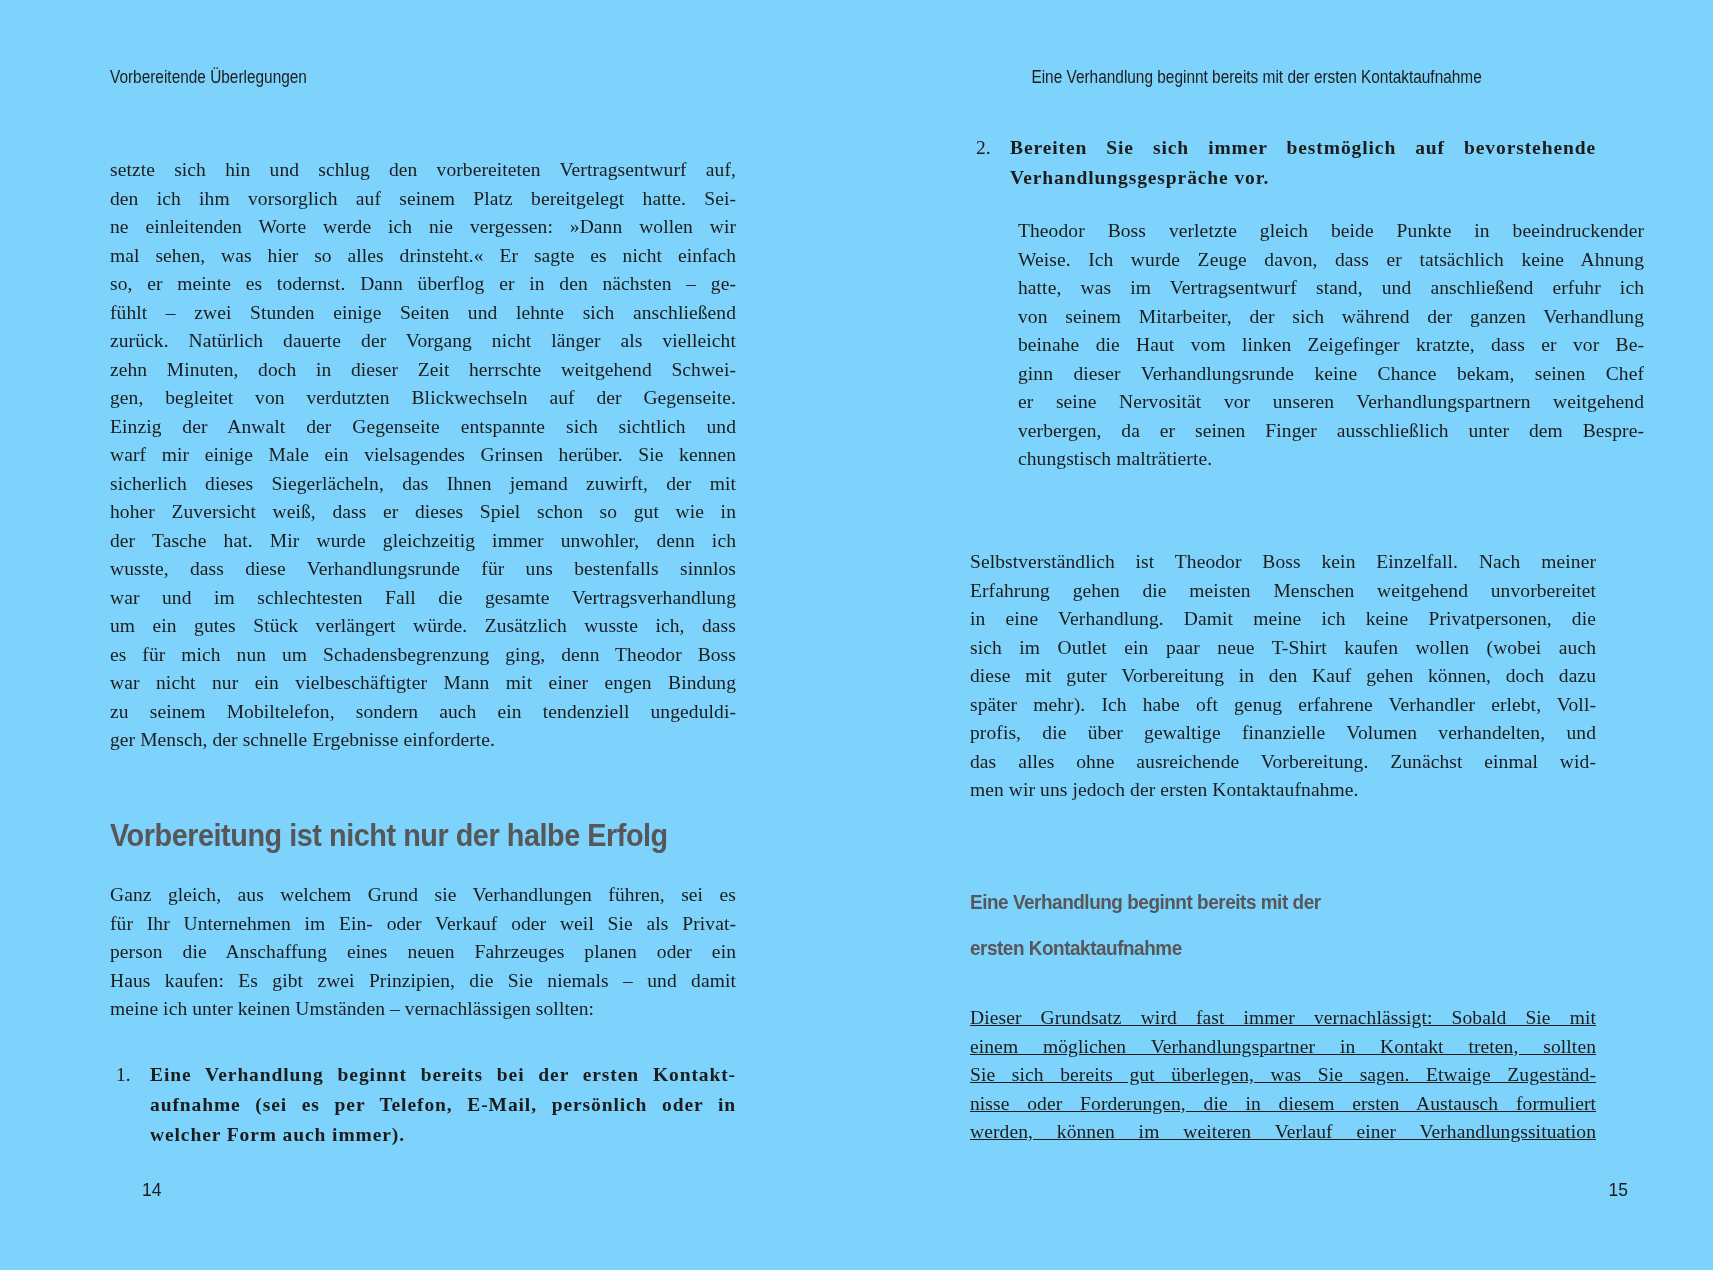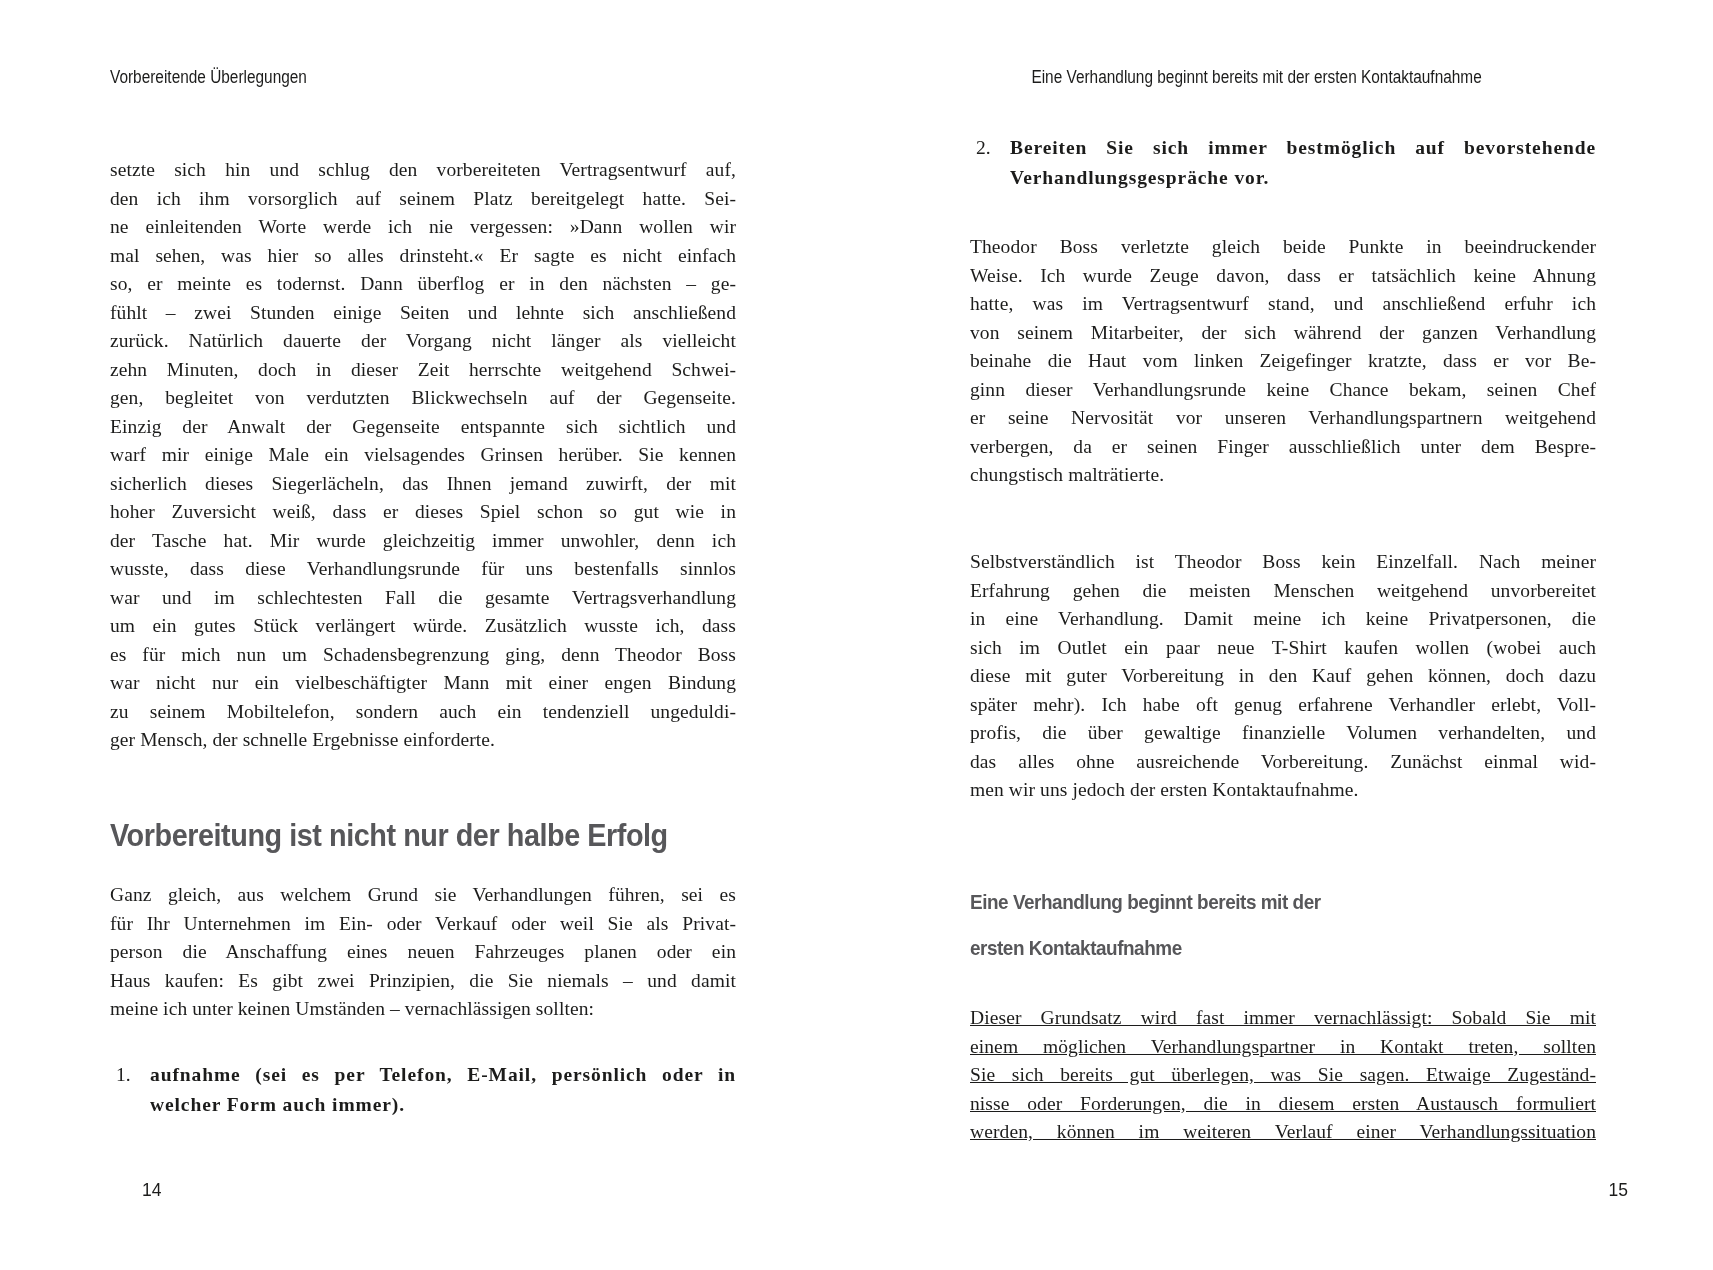"Vorbereitende Überlegungen" div { background: #ffffff -> #7dd3fc }
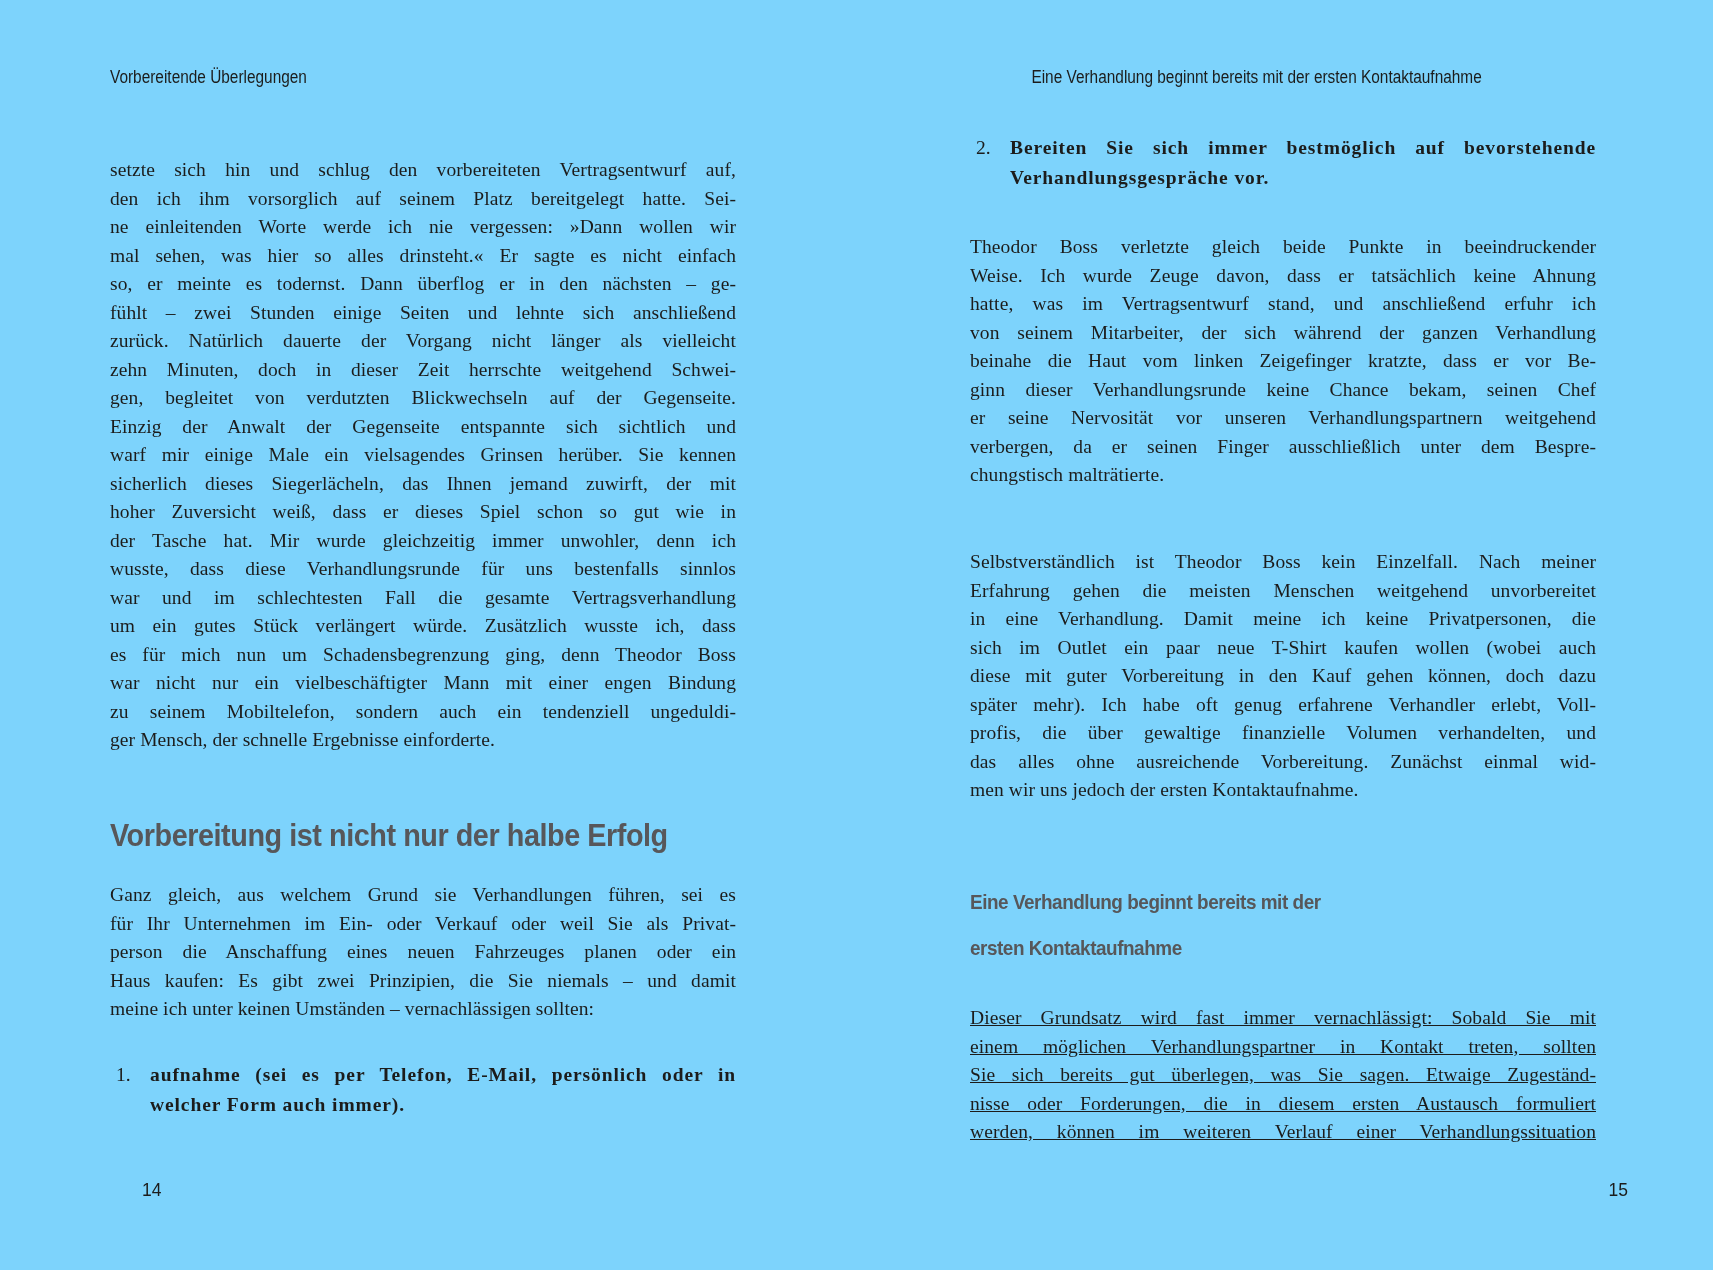"Theodor Boss verletzte gleich beide" #right-para-1 { margin-left: none -> 48px; top: 233px -> 217px }
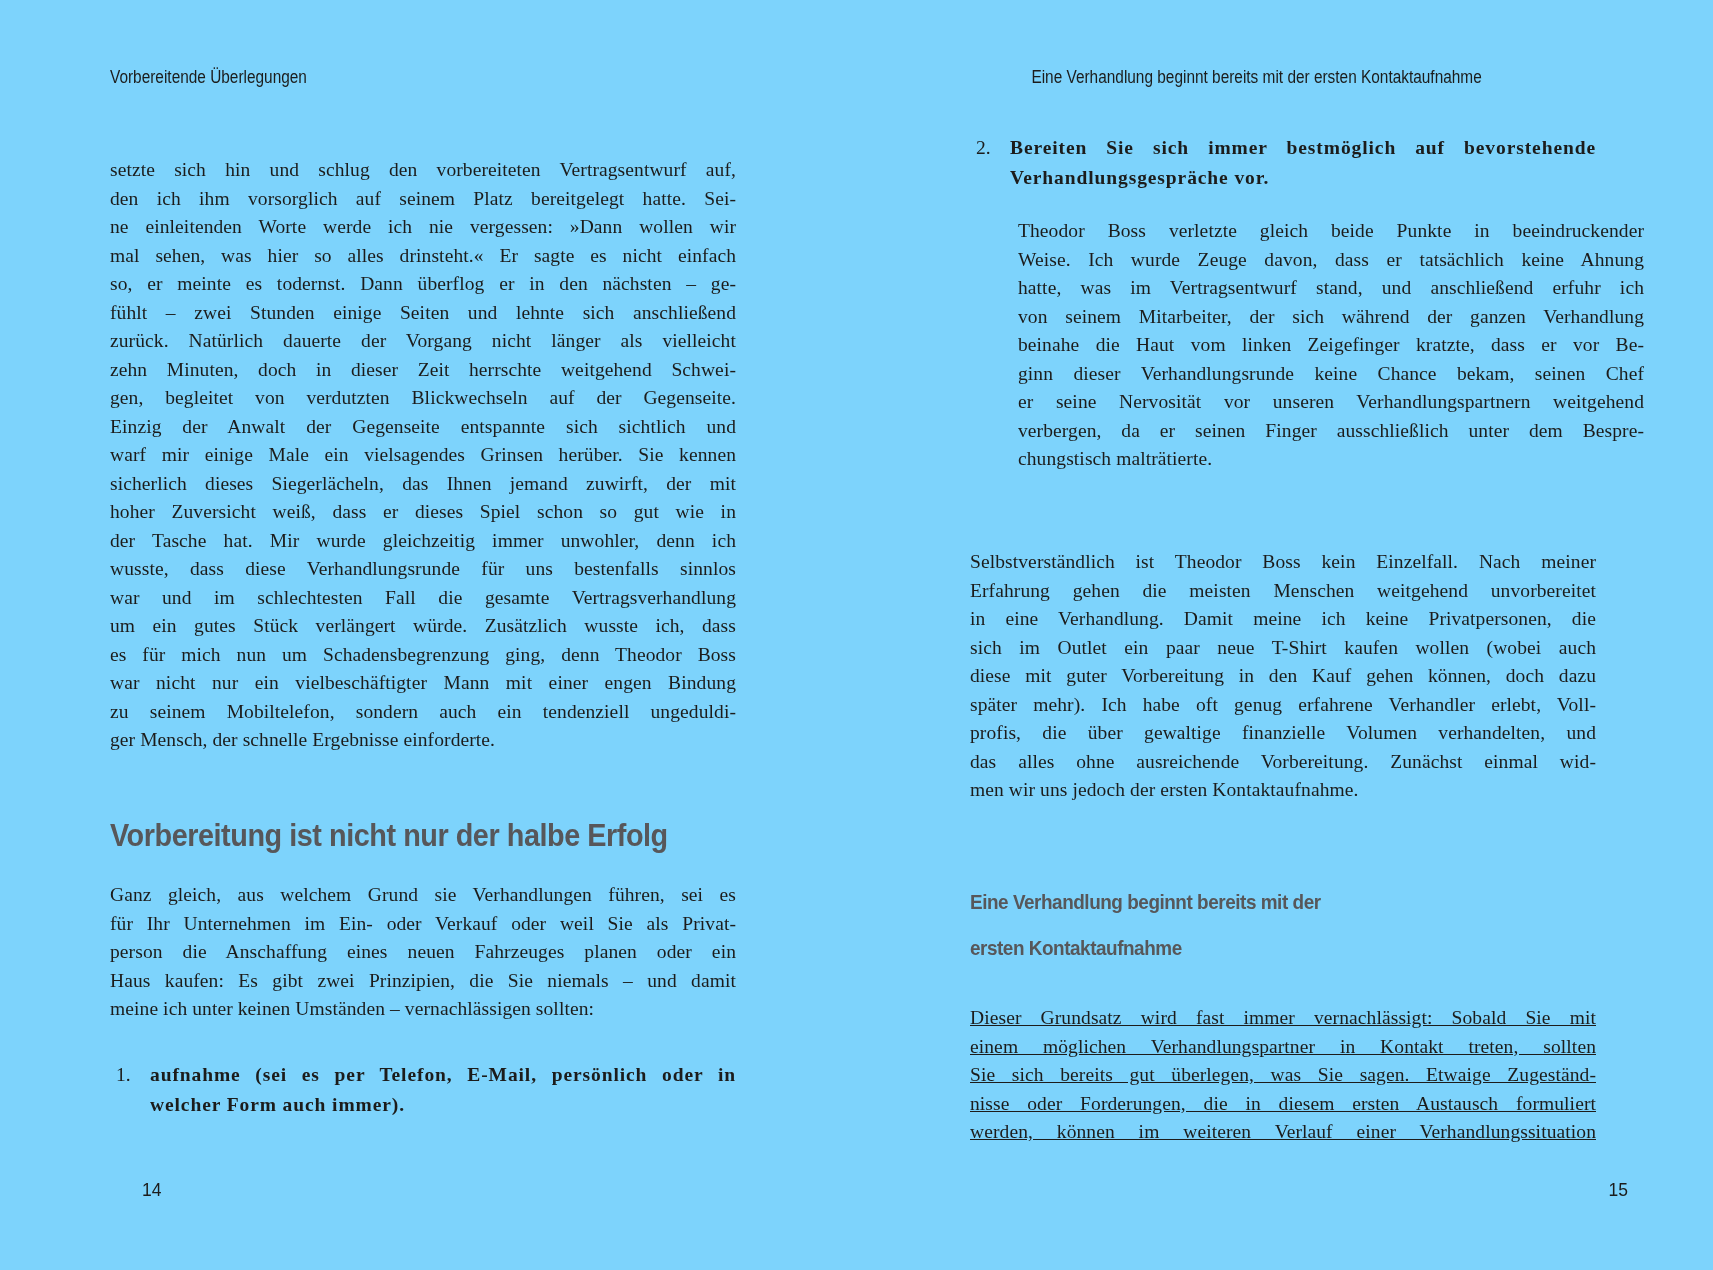"Eine Verhandlung beginnt bereits bei" div.tline { html: none -> <div>Eine Verhandlung beginnt bereits bei der ersten Kontakt-</div> }
